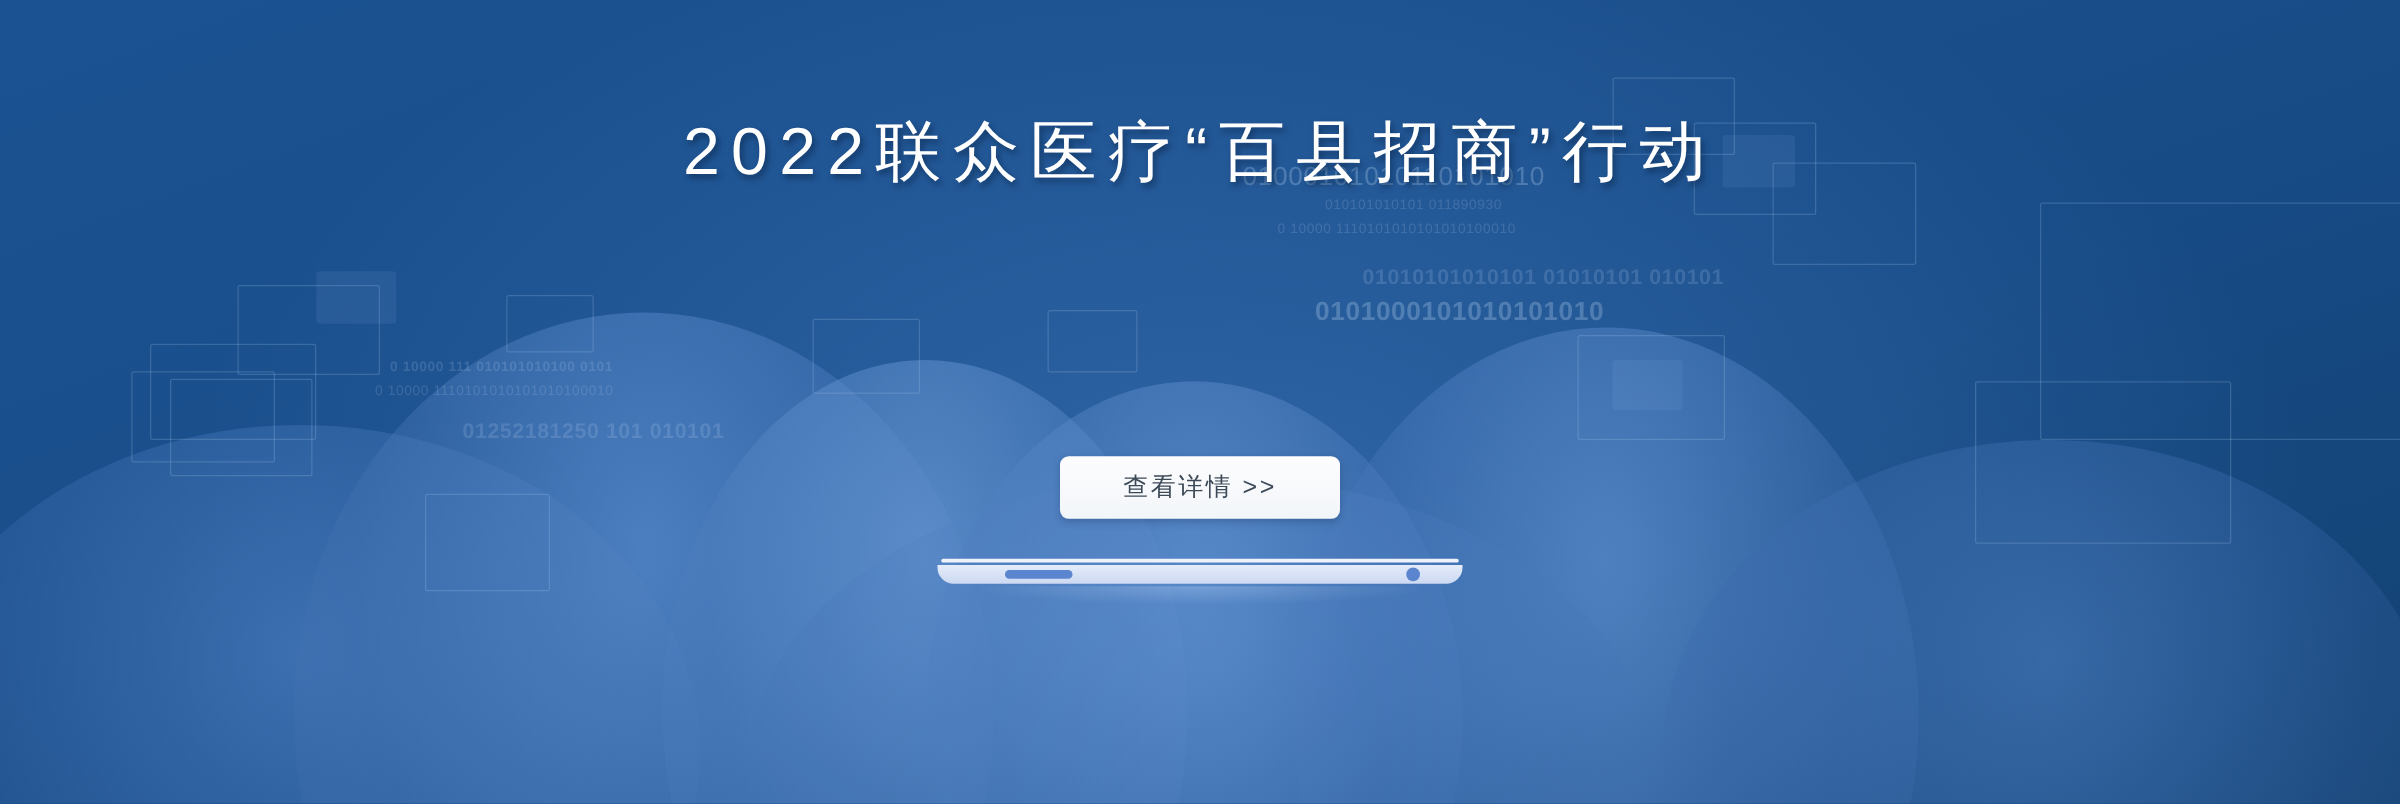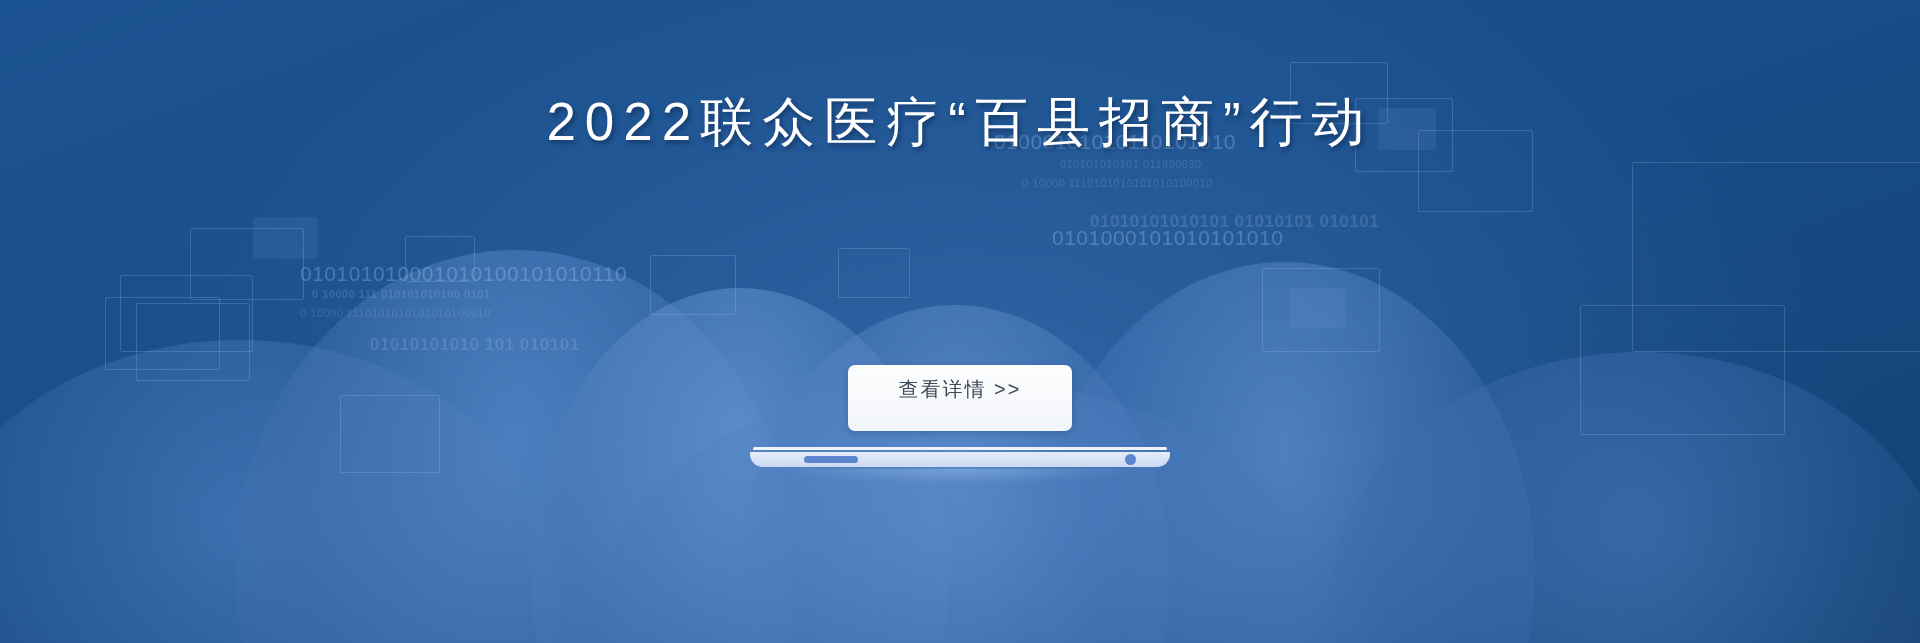"0101000101010101010" span.binary { font-weight: none -> bold; top: 226px -> 238px }
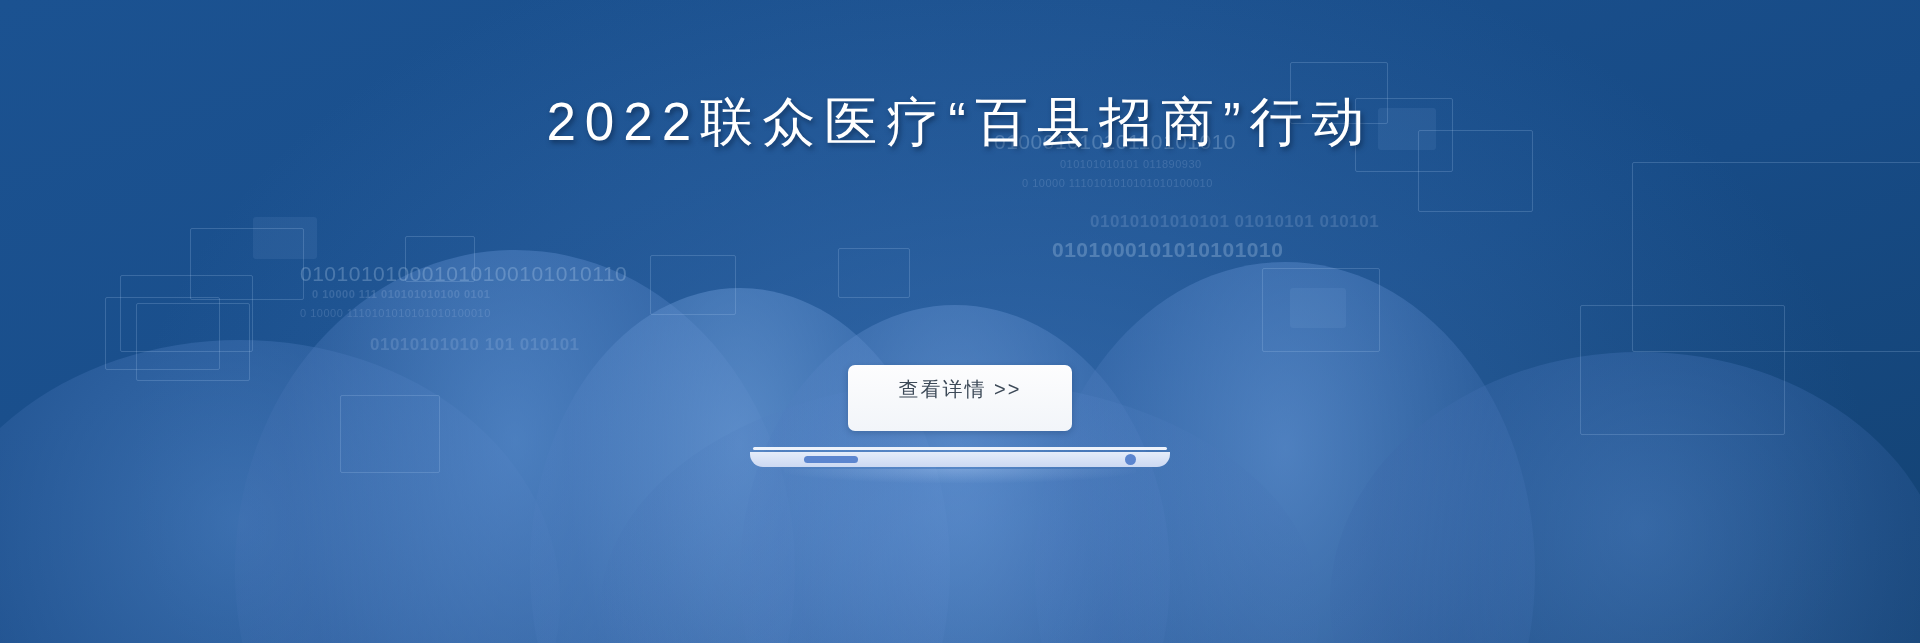"010101010001010100101010110" span.binary { html: <span>010101010001010100101010110</span> -> none }
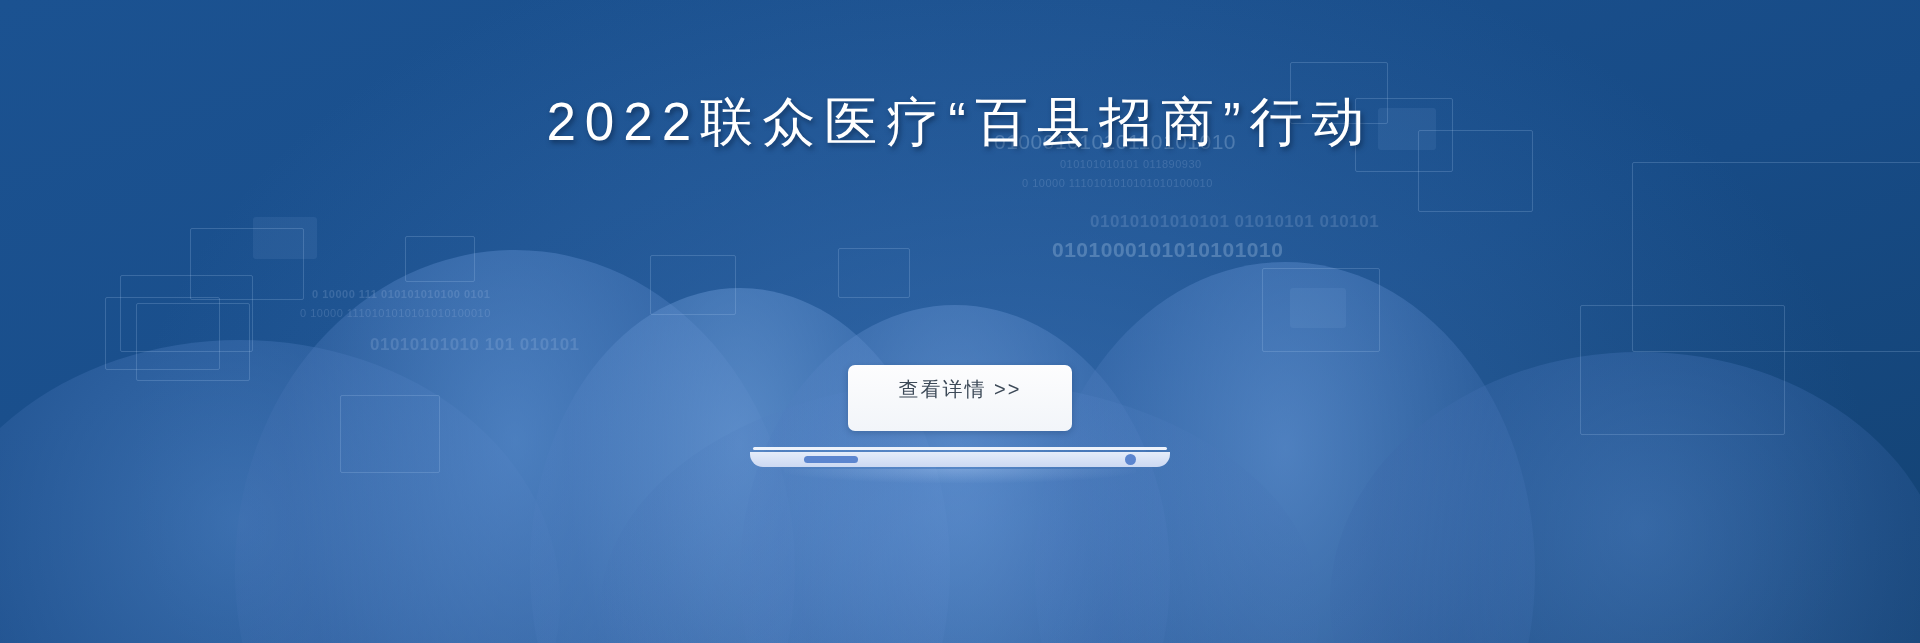"01010101010 101 010101" span.binary { text: 01010101010 101 -> 01252181250 101 }
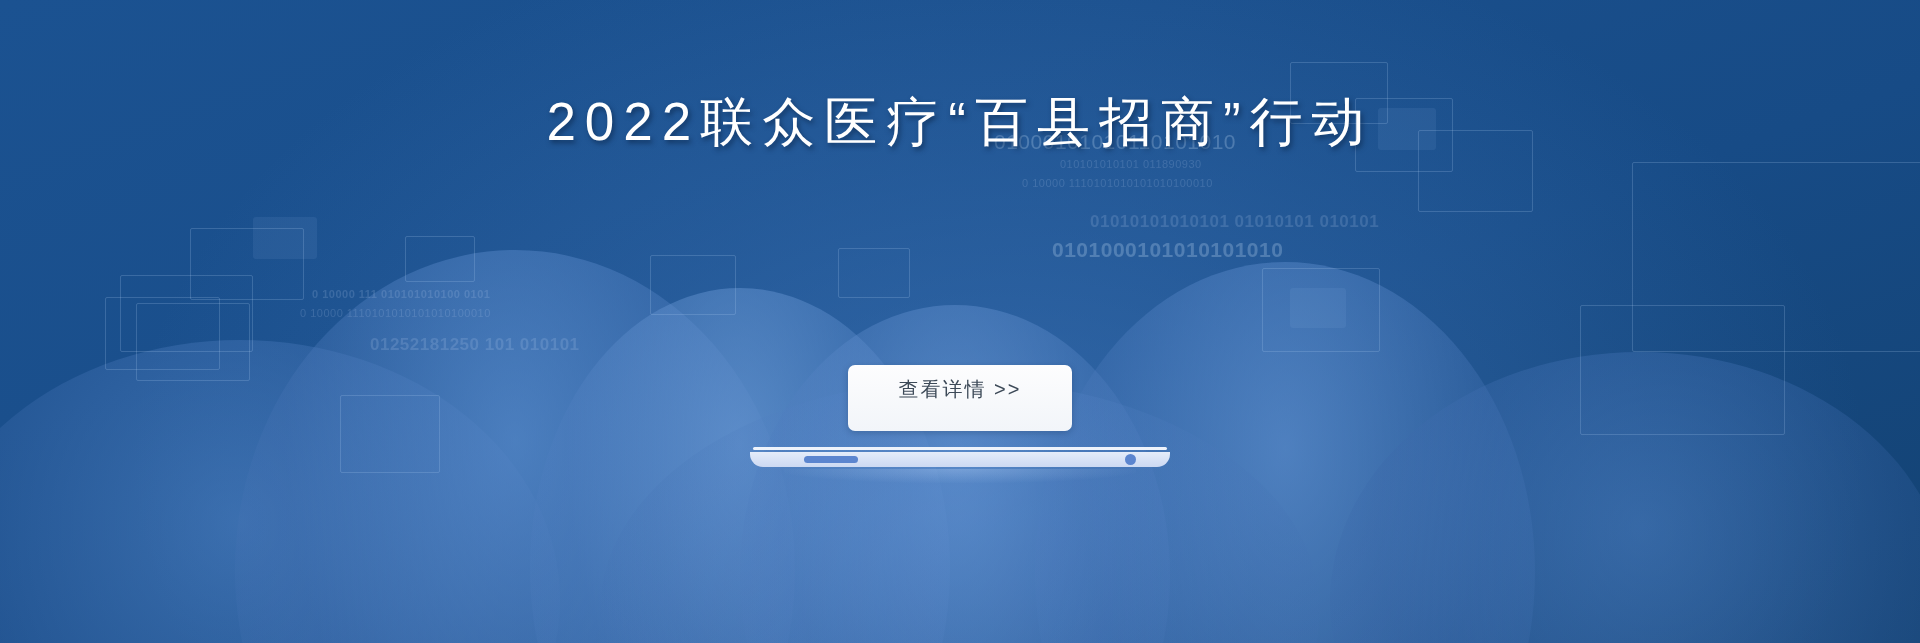"查看详情 >>" #cta-button { padding: 11px 30px 28px -> 11px 30px 12px }
